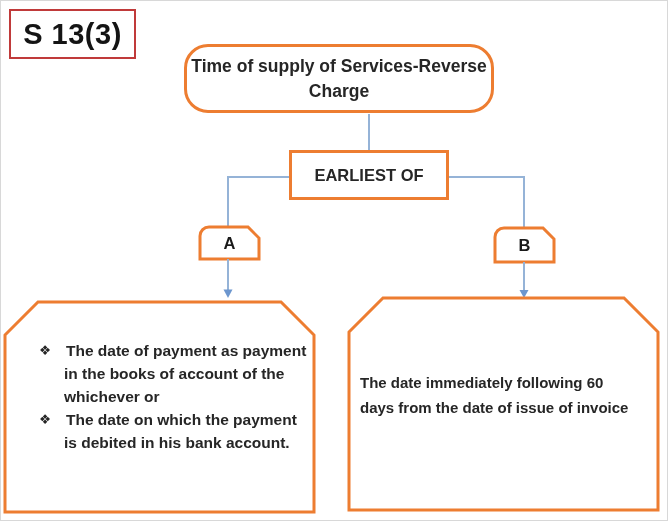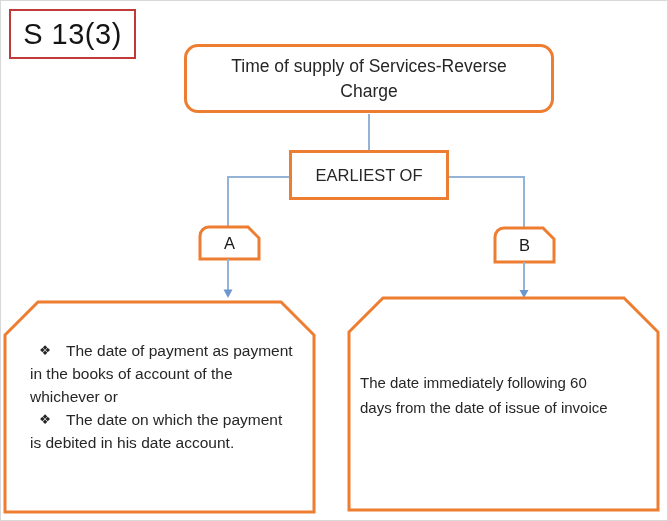"S 13(3)" .container { font-weight: none -> bold }
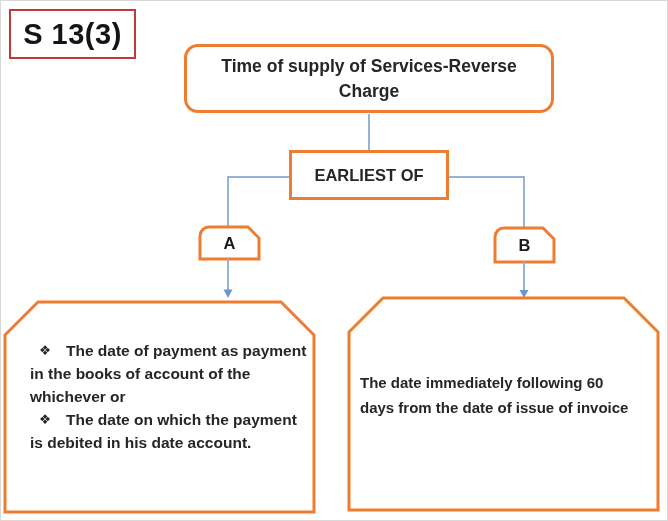"Time of supply of Services-Reverse" .title-box { border-radius: 14px -> 24px; width: 370px -> 310px }
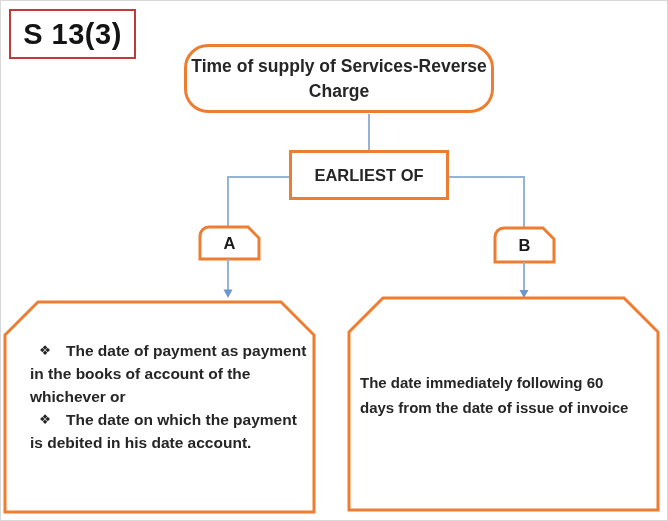"in the books of account" .row.c { margin-left: none -> 34px }
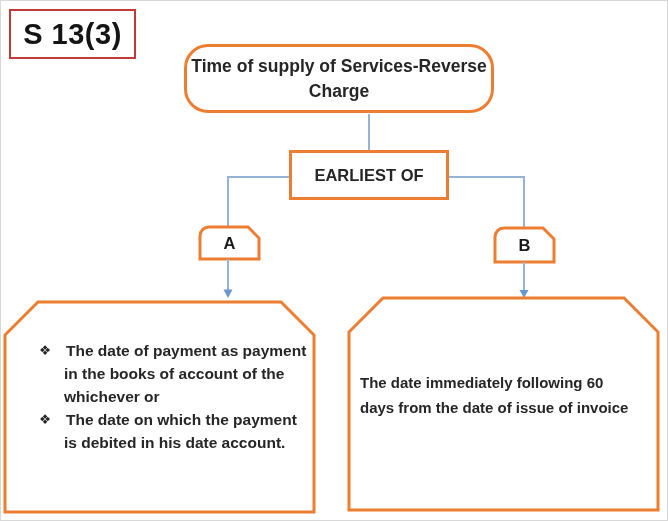"is debited in his date" span { text: date -> bank }
